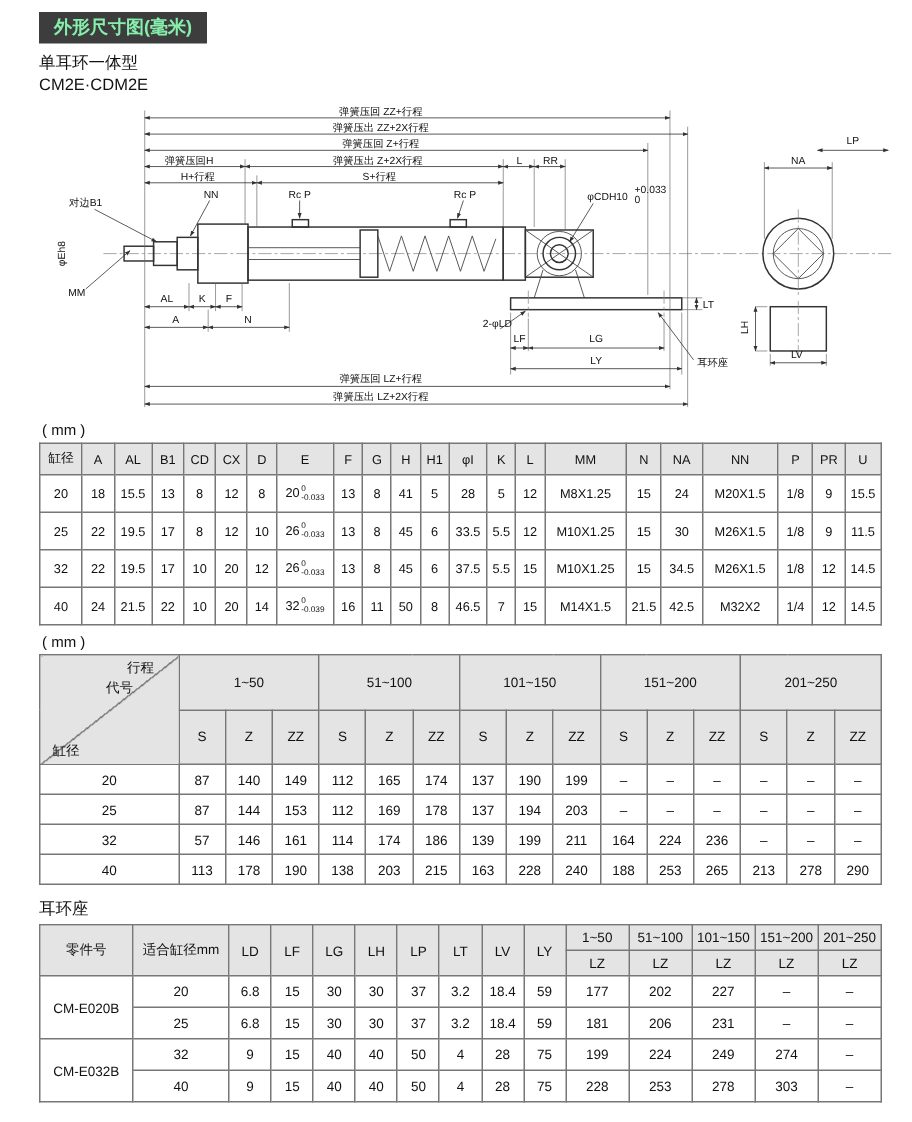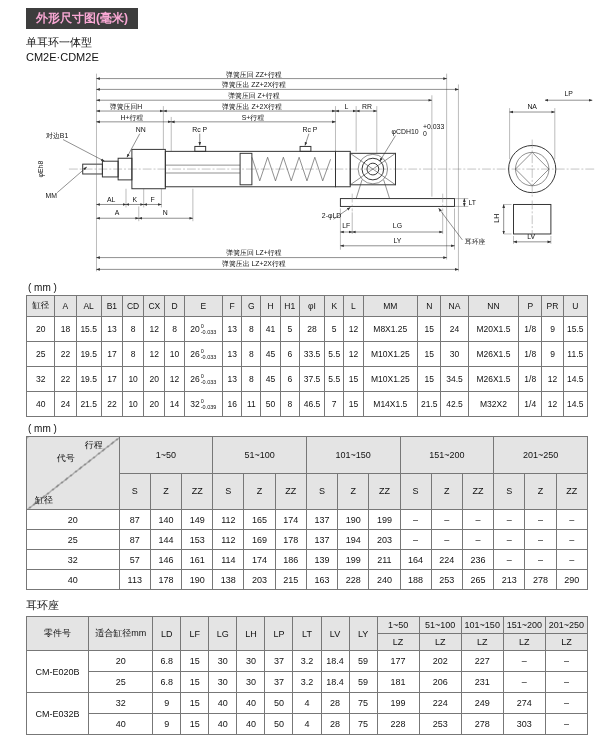"外形尺寸图(毫米)" .title-bar { color: #f9a8d4 -> #86efac }
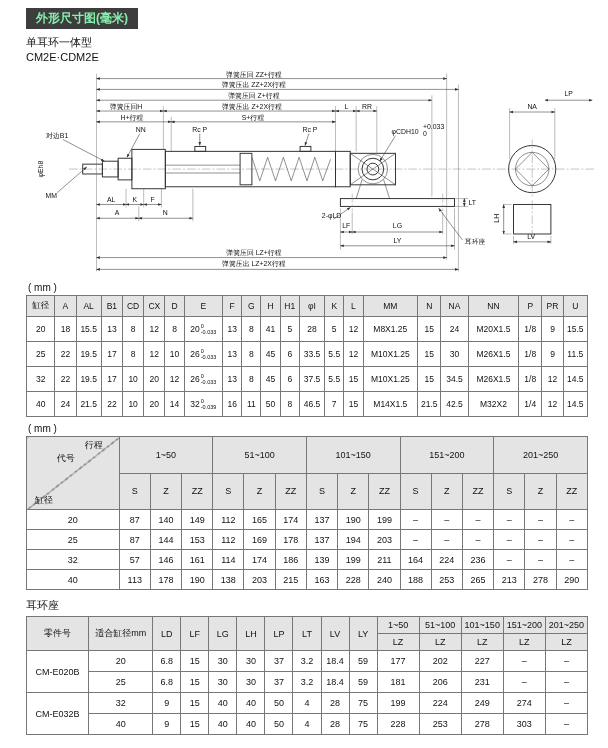"代号" .c-mid { right: 44px -> 30px }
